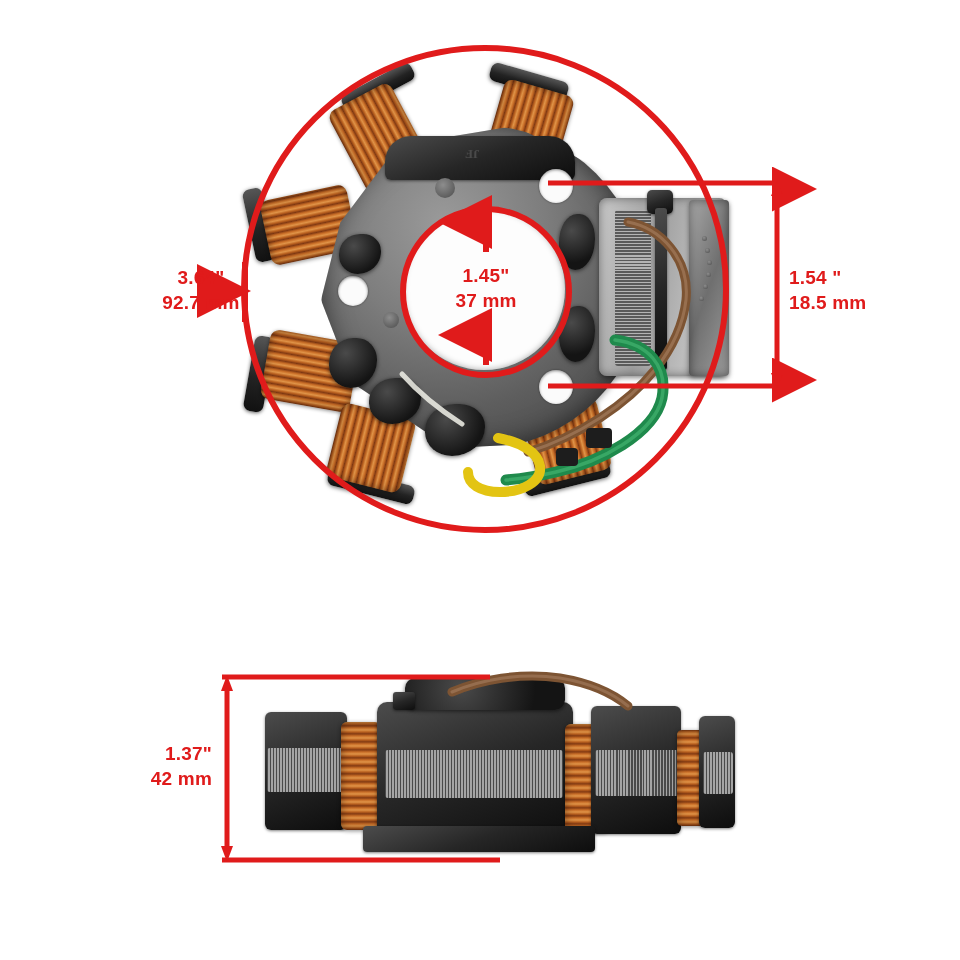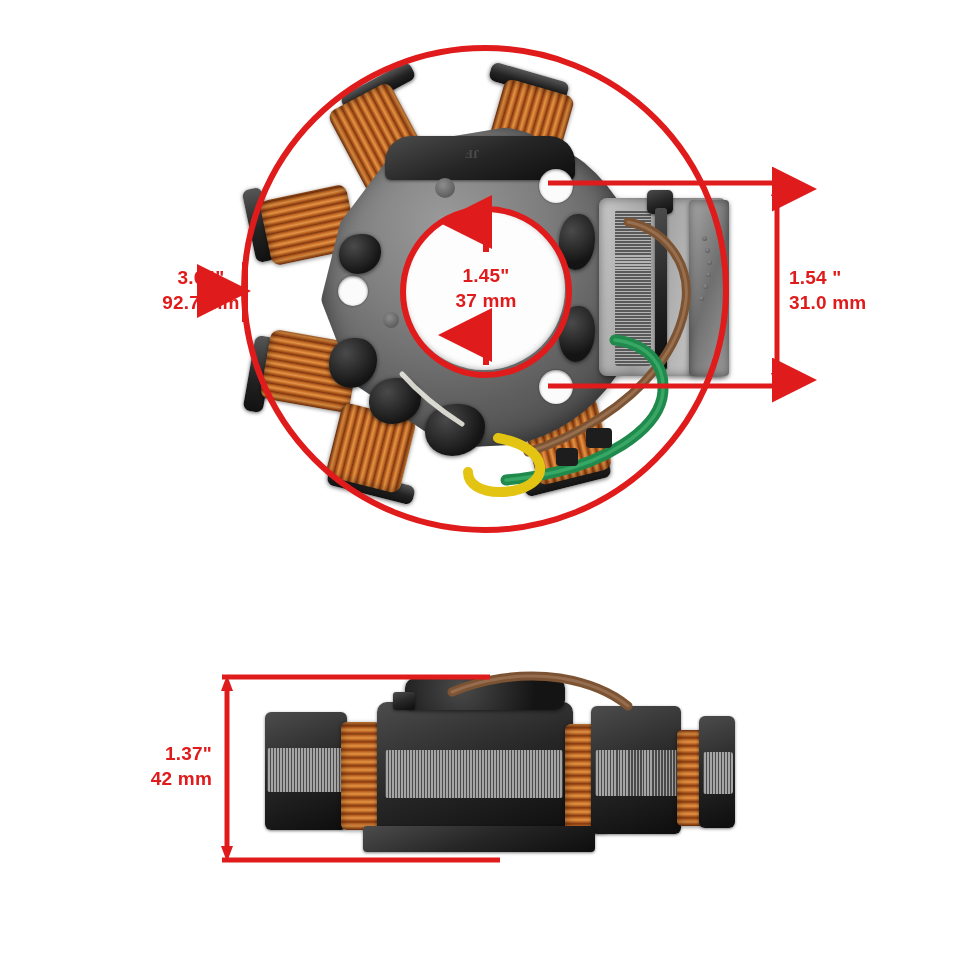"31.0 mm" span.ln { text: 31.0 -> 18.5 }
